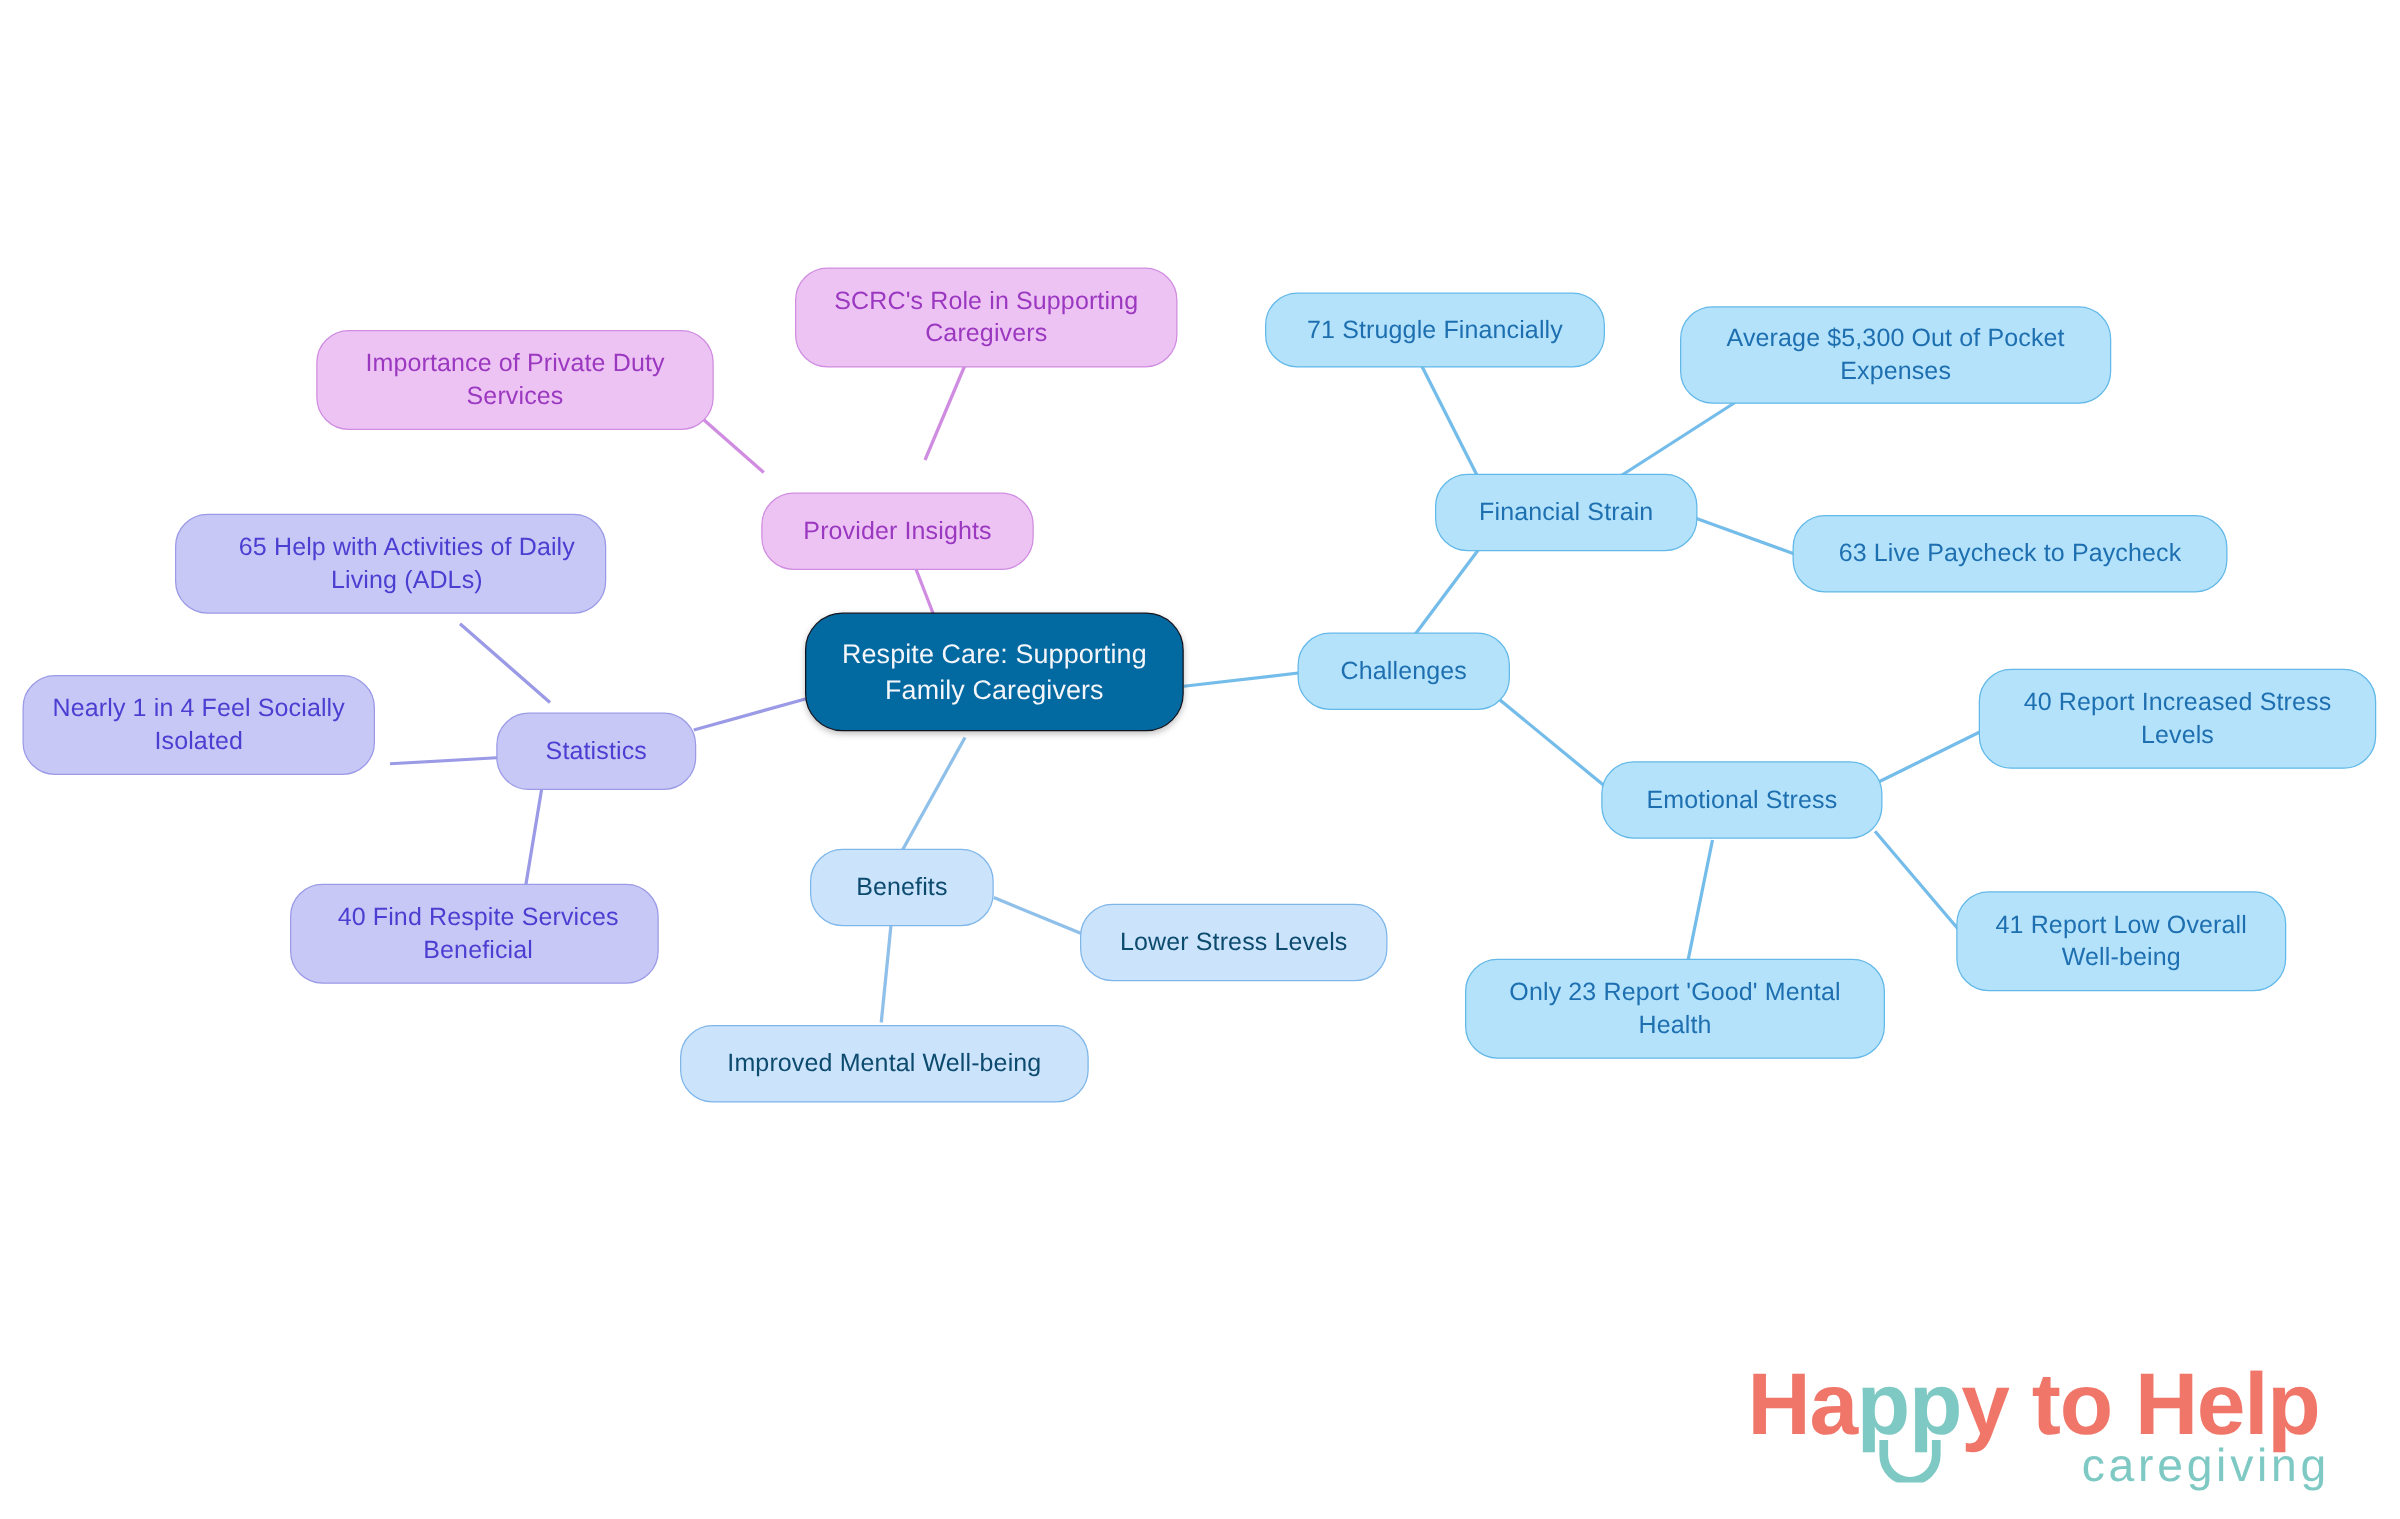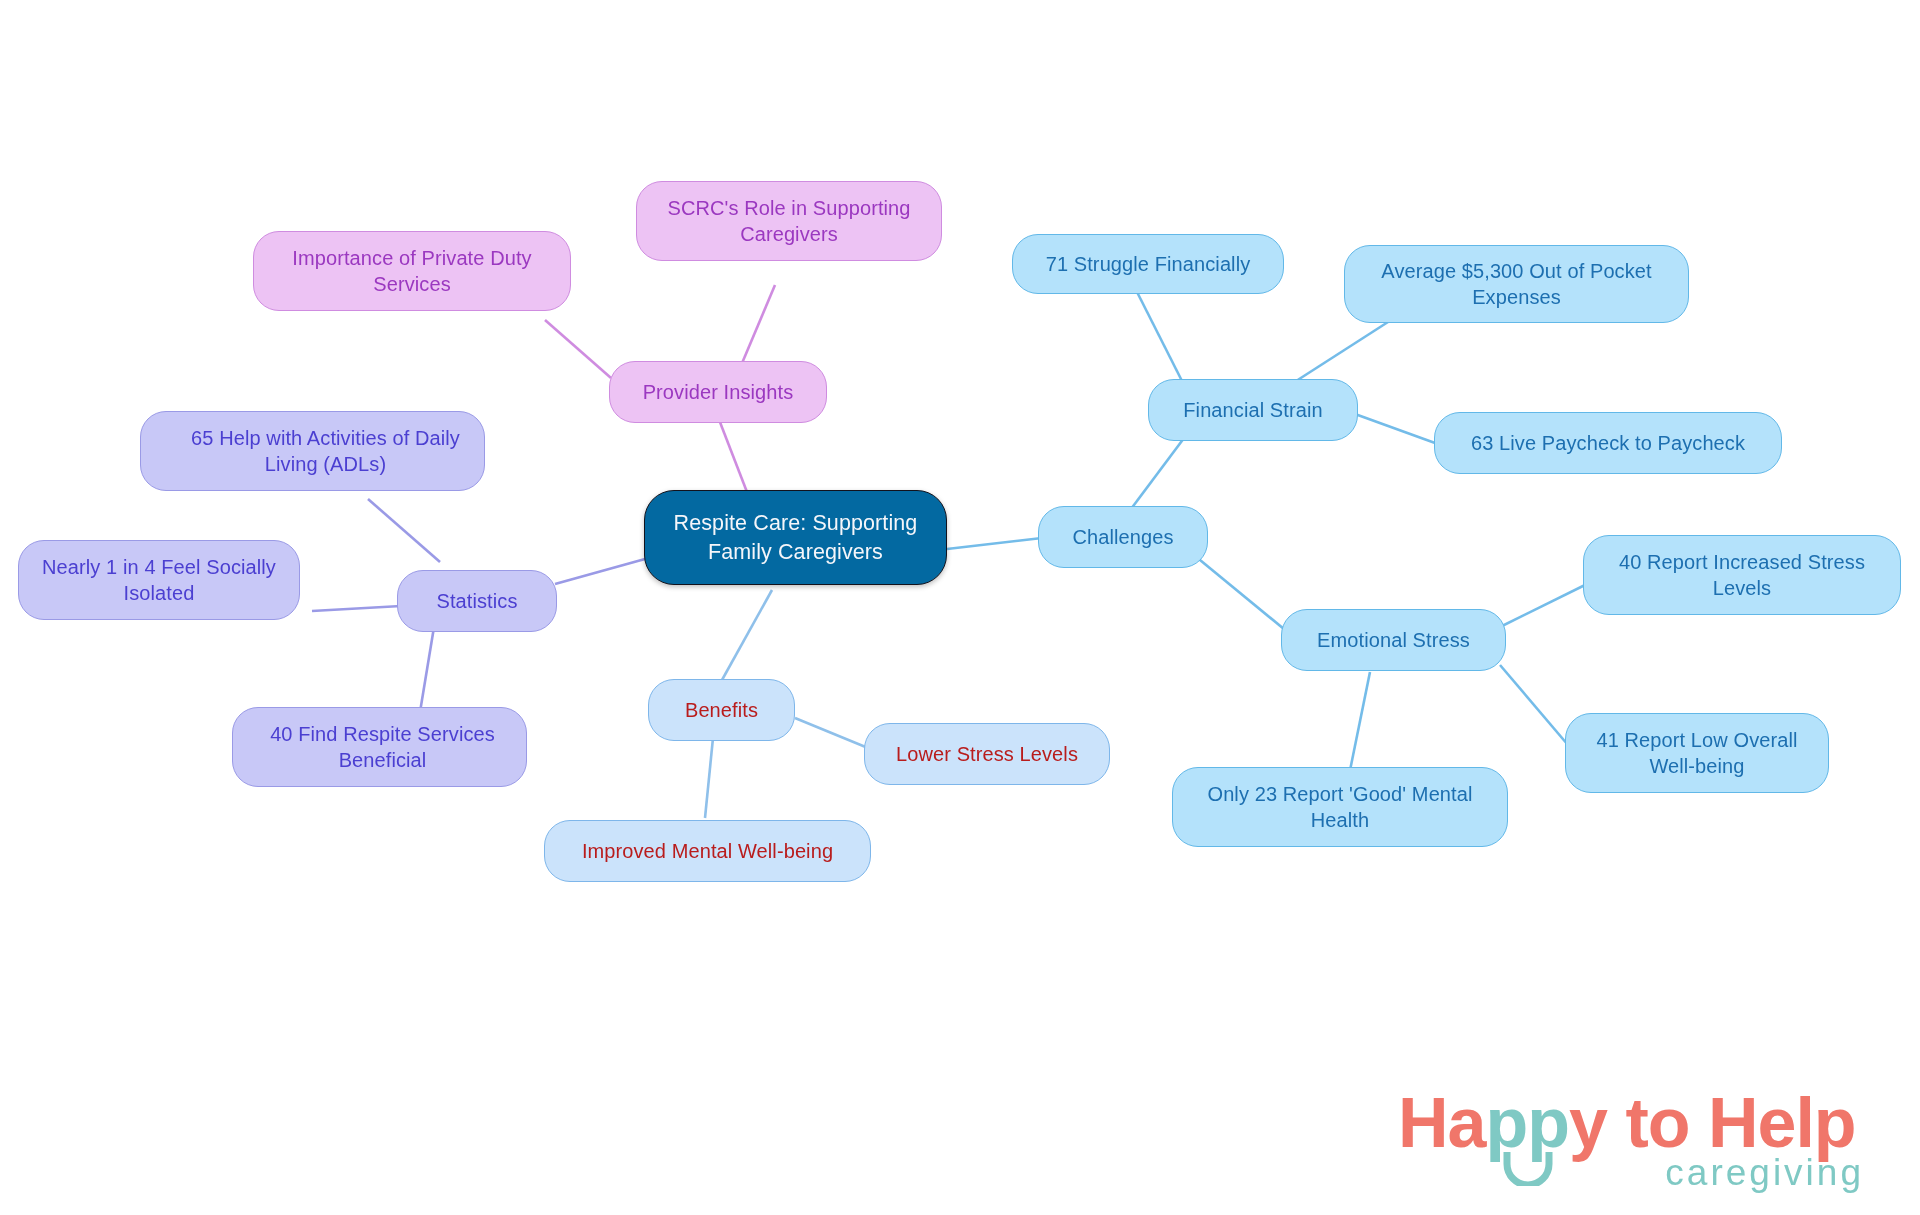"SCRC's Role in Supporting" .n-pink { margin-top: none -> 33px }
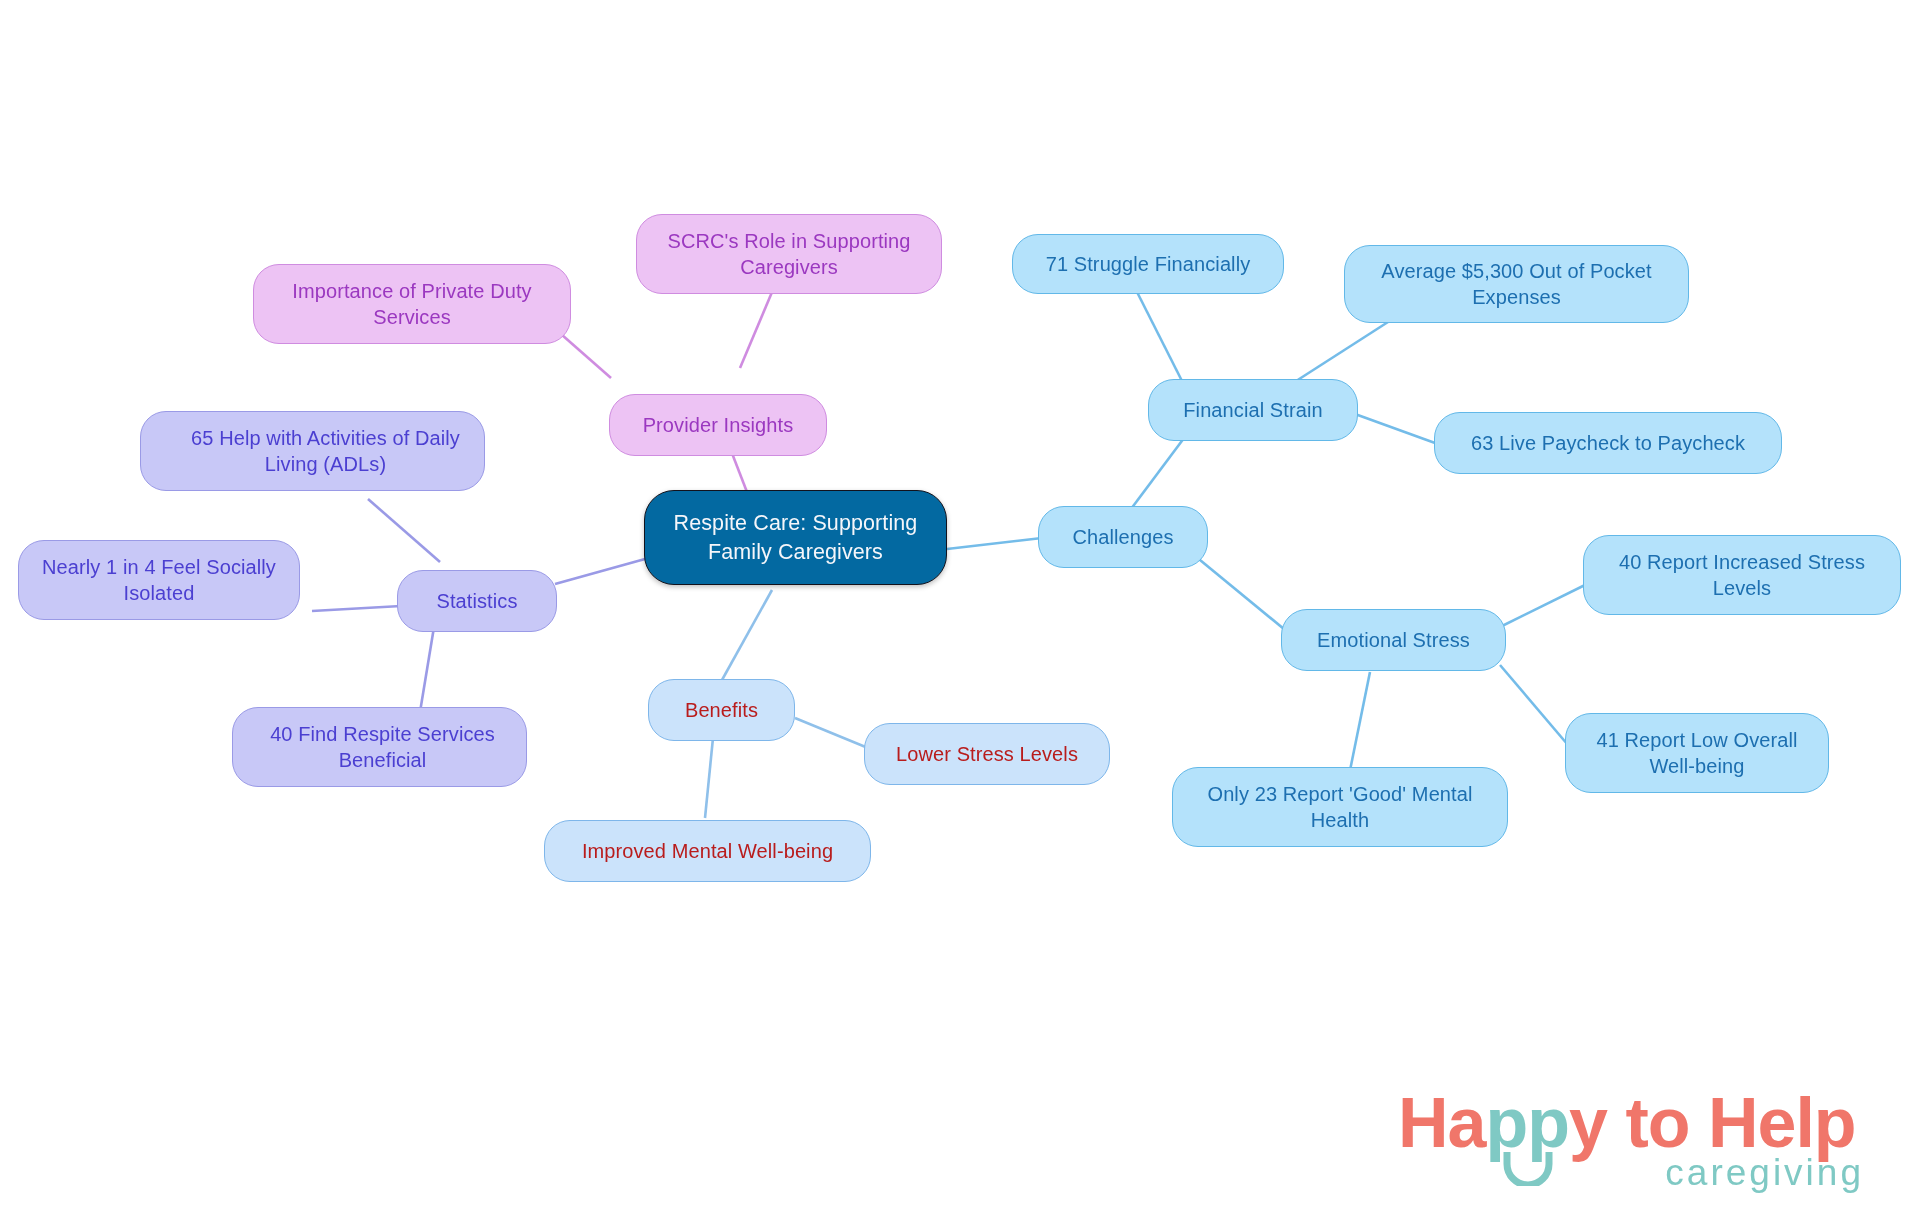"Benefits" .n-blue2 { color: #b91c1c -> #0c4a6e }
